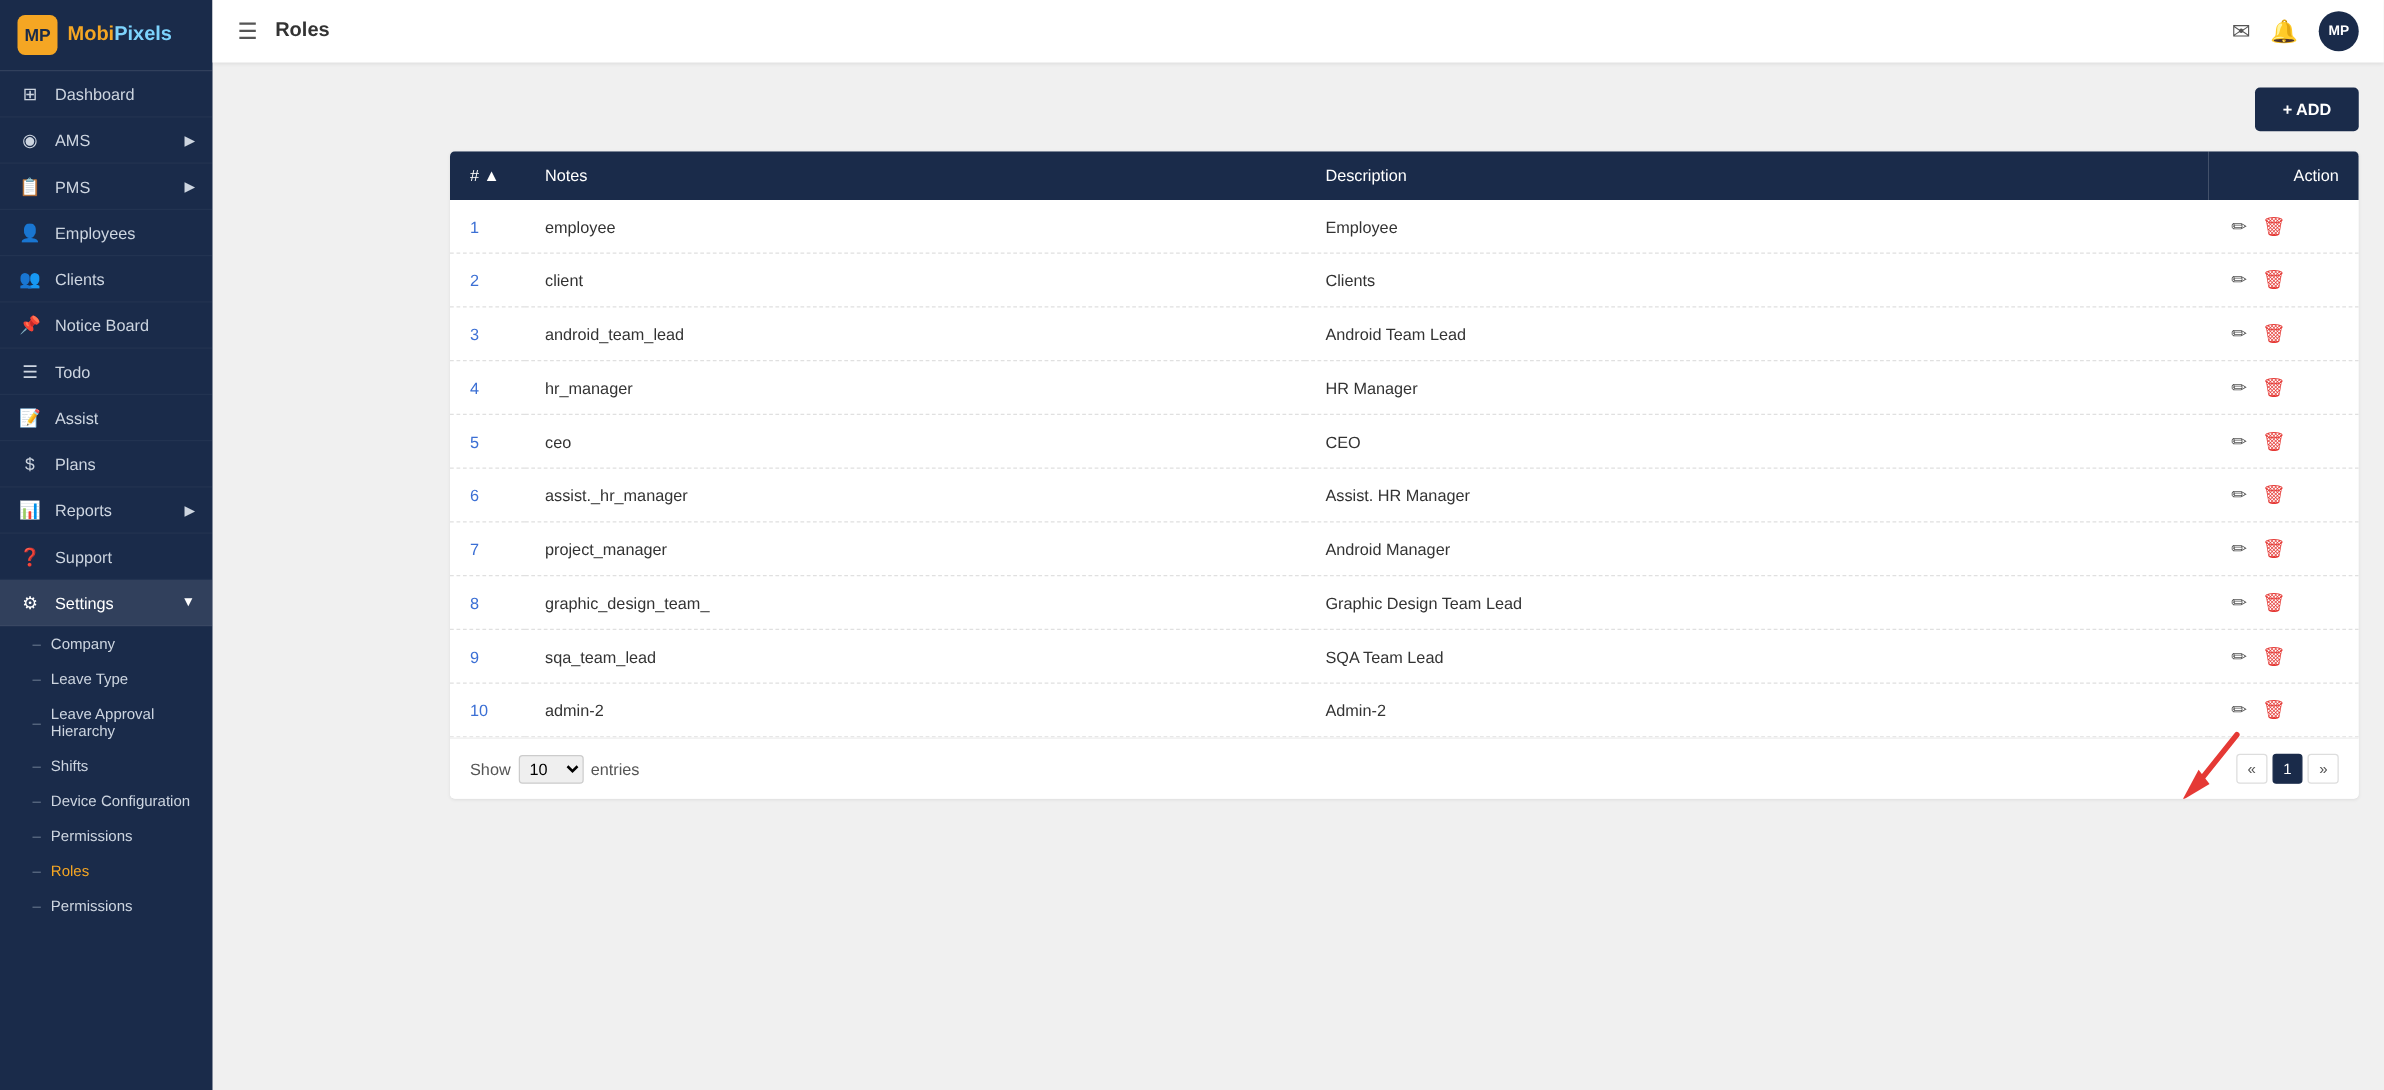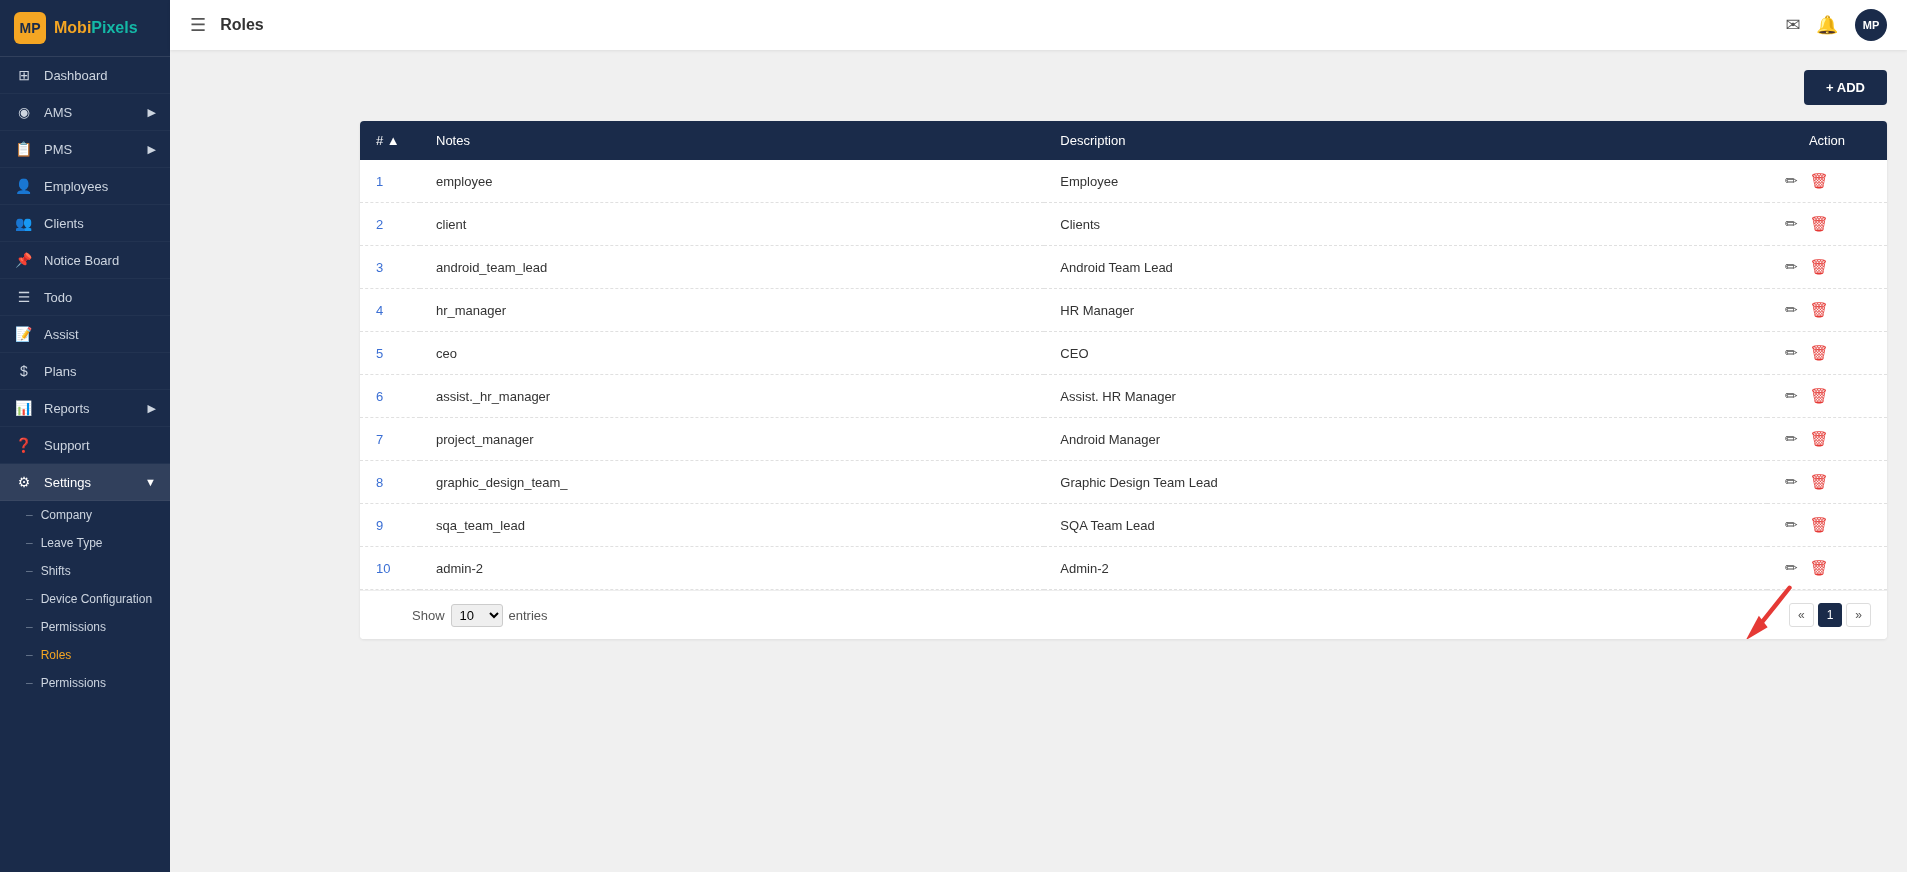"Pixels" .logo-text span { color: #14b8a6 -> #7dd3fc }
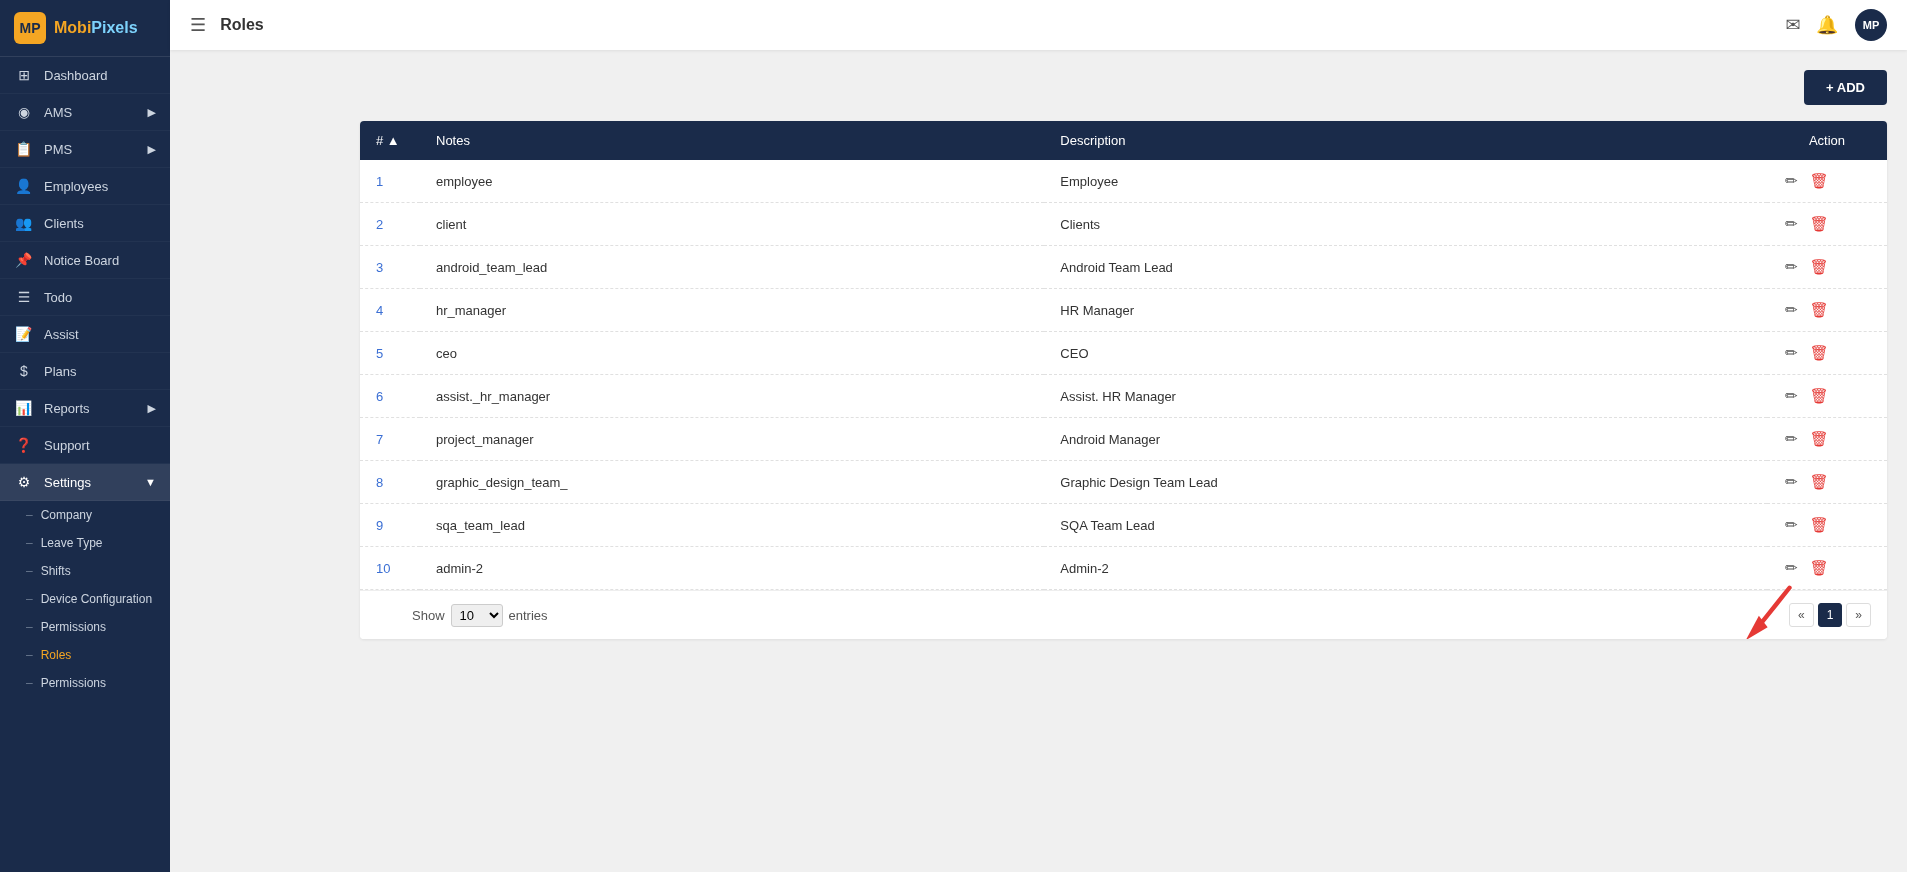"Action" th { text-align: center -> right }
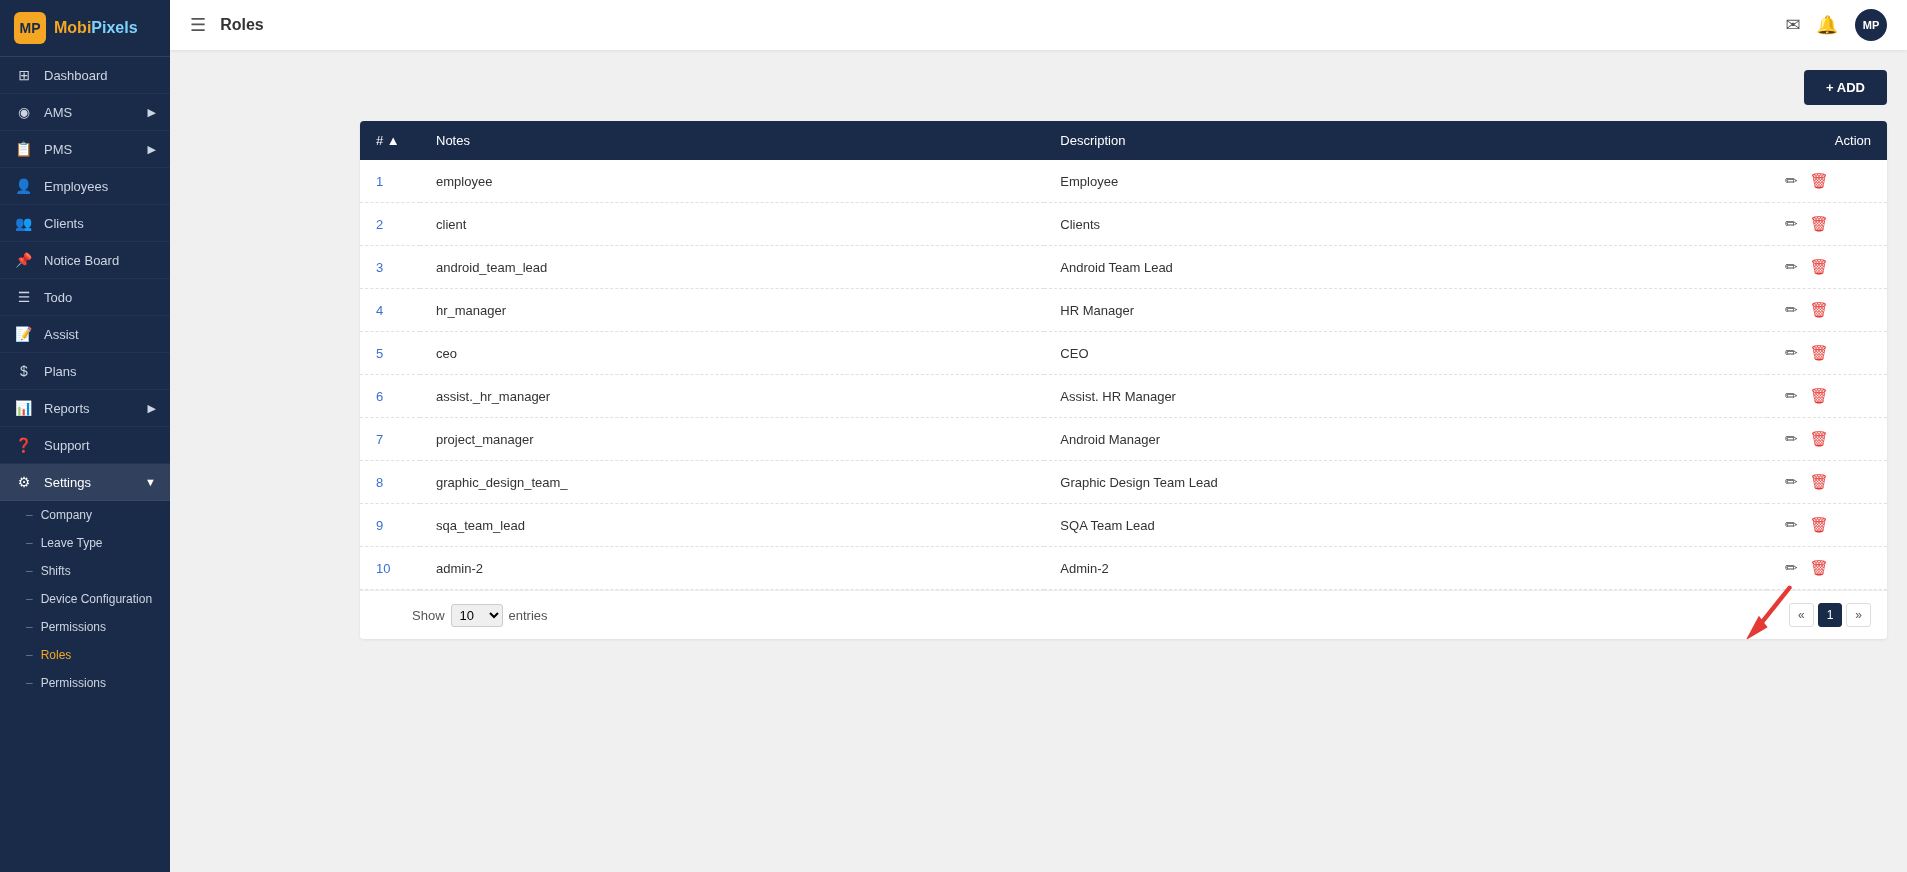"Leave Approval Hierarchy" div.sub-item { html: none -> <div> <span>Leave Approval Hierarchy</span> </div> }
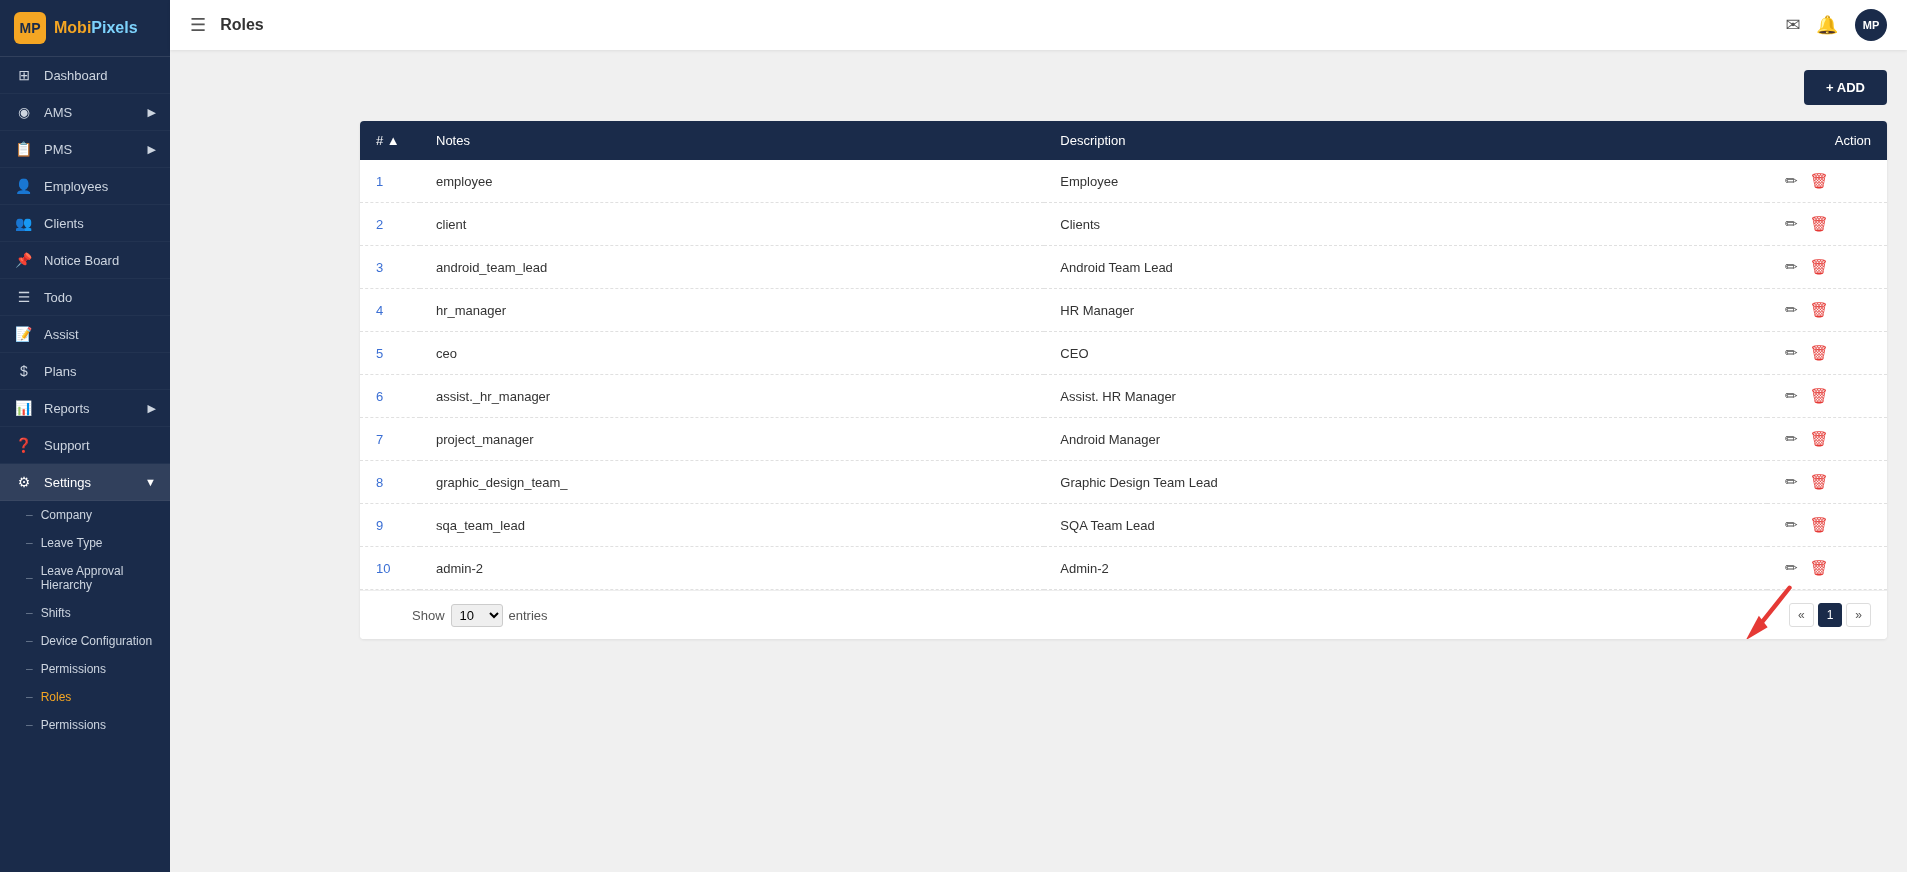"Show" .show-entries { margin-left: 36px -> none }
